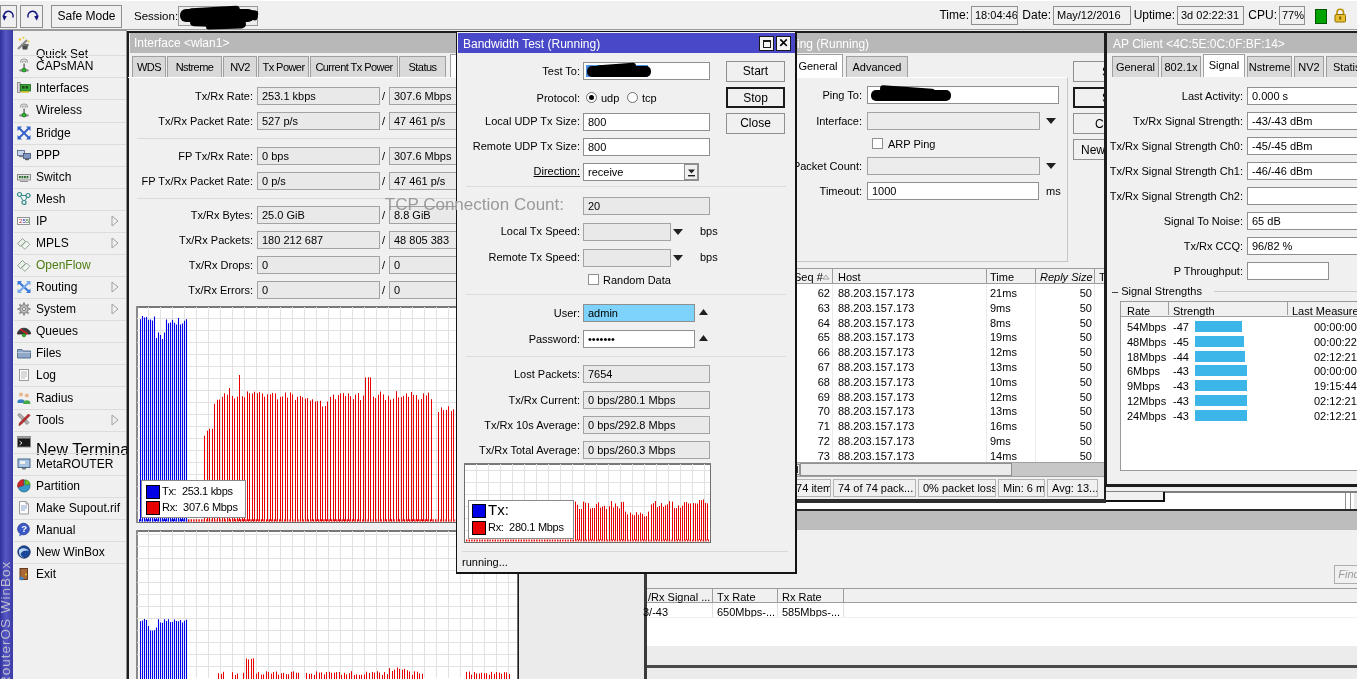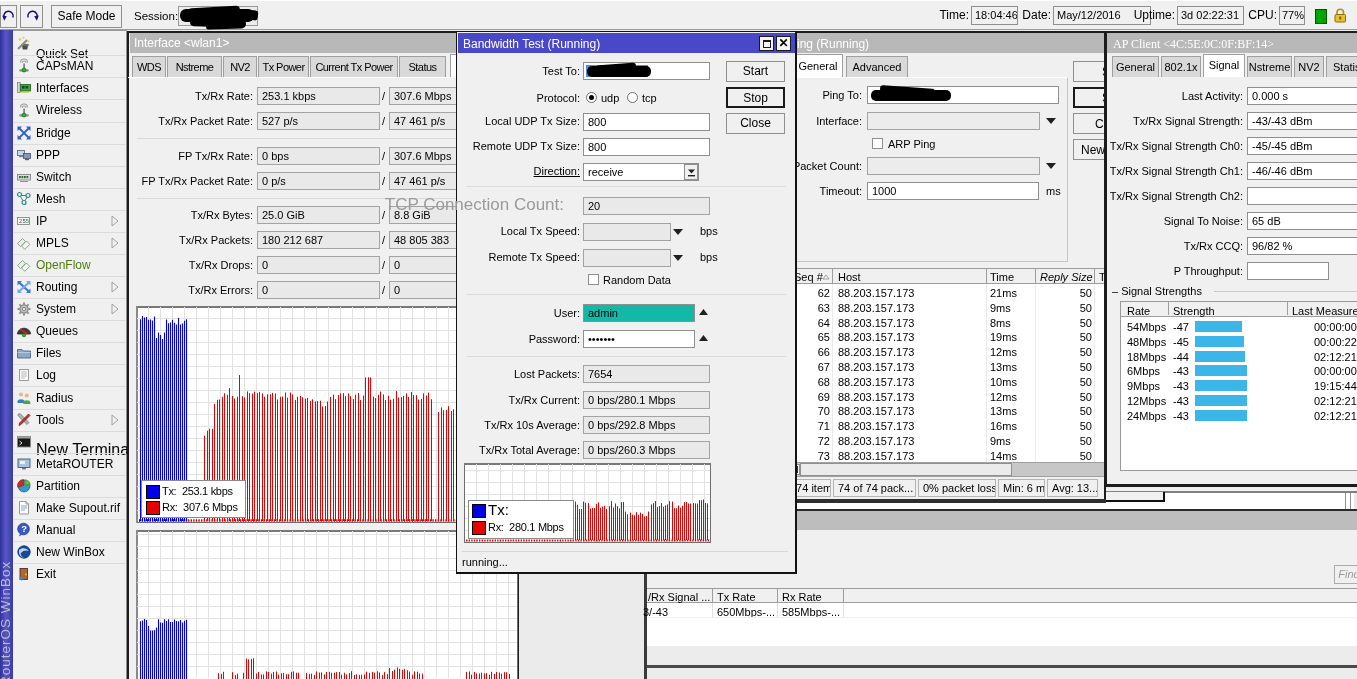"May/12/2016" div { width: 98px -> 78px }
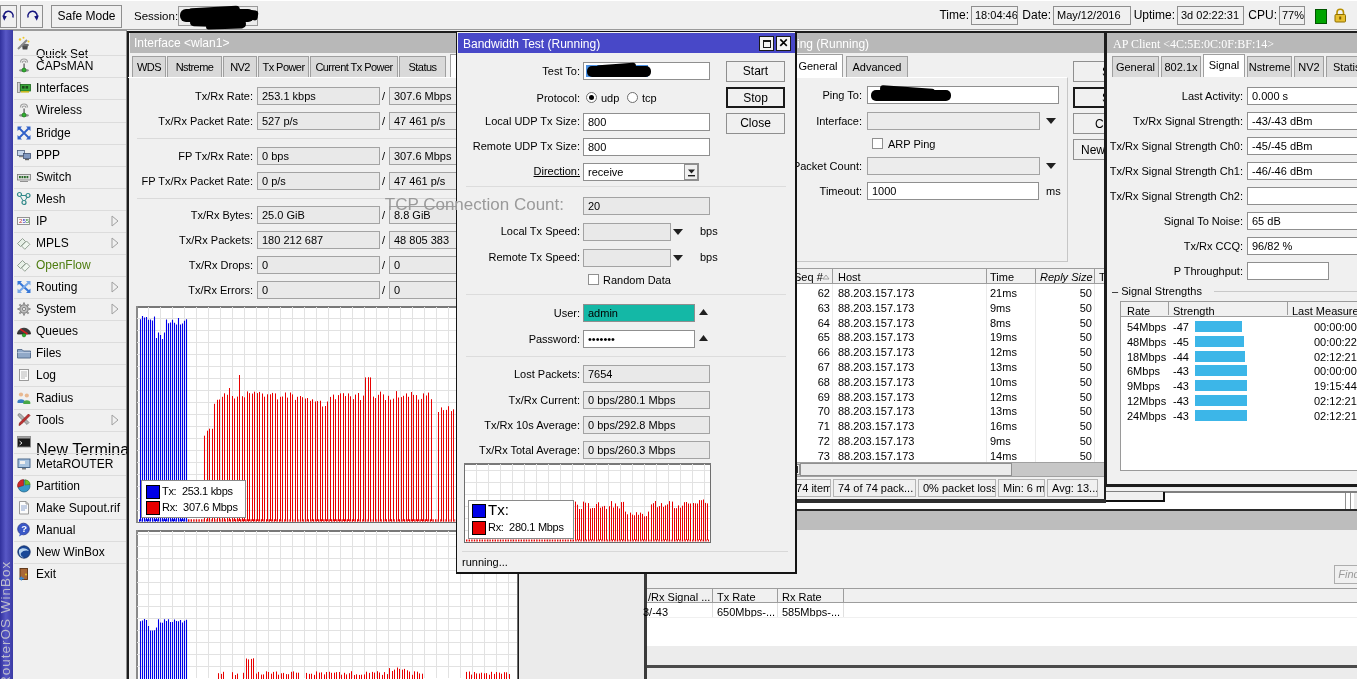"AP Client <4C:5E:0C:0F:BF:14>" div { font-family: Liberation Serif, serif -> none }
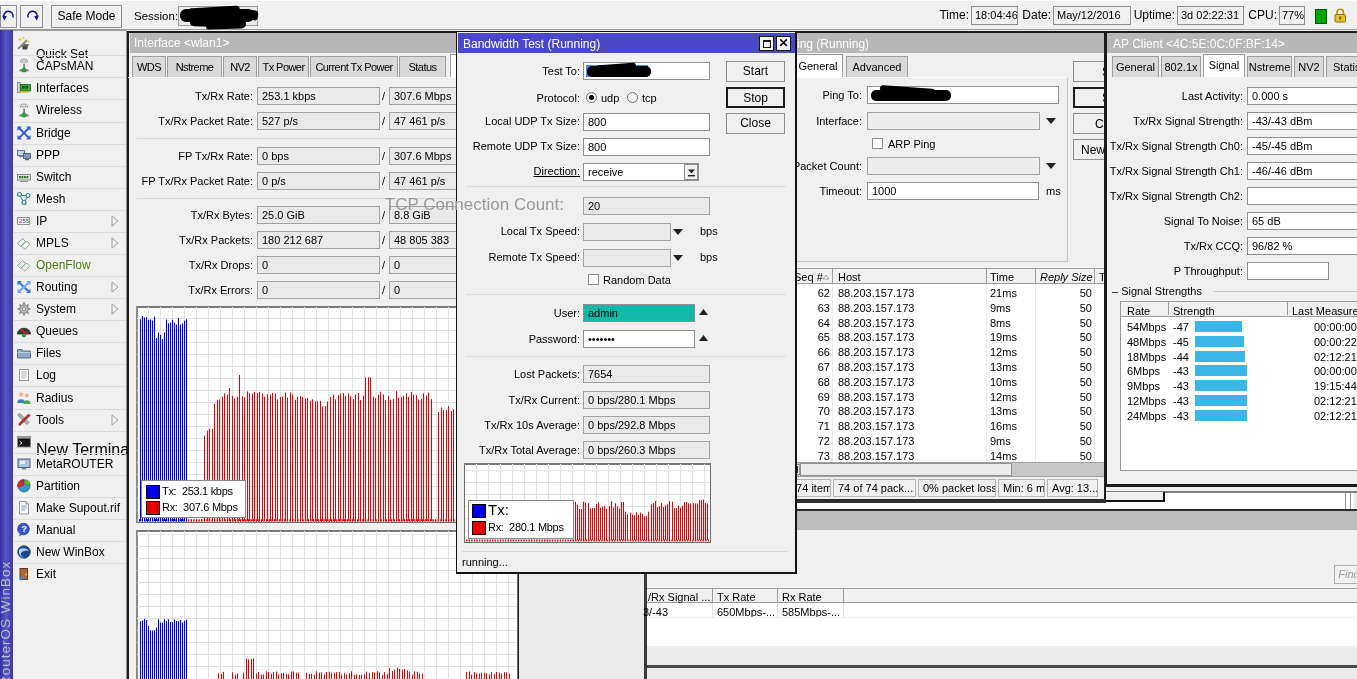"admin" div { background: #14b8a6 -> #7dd3fc }
